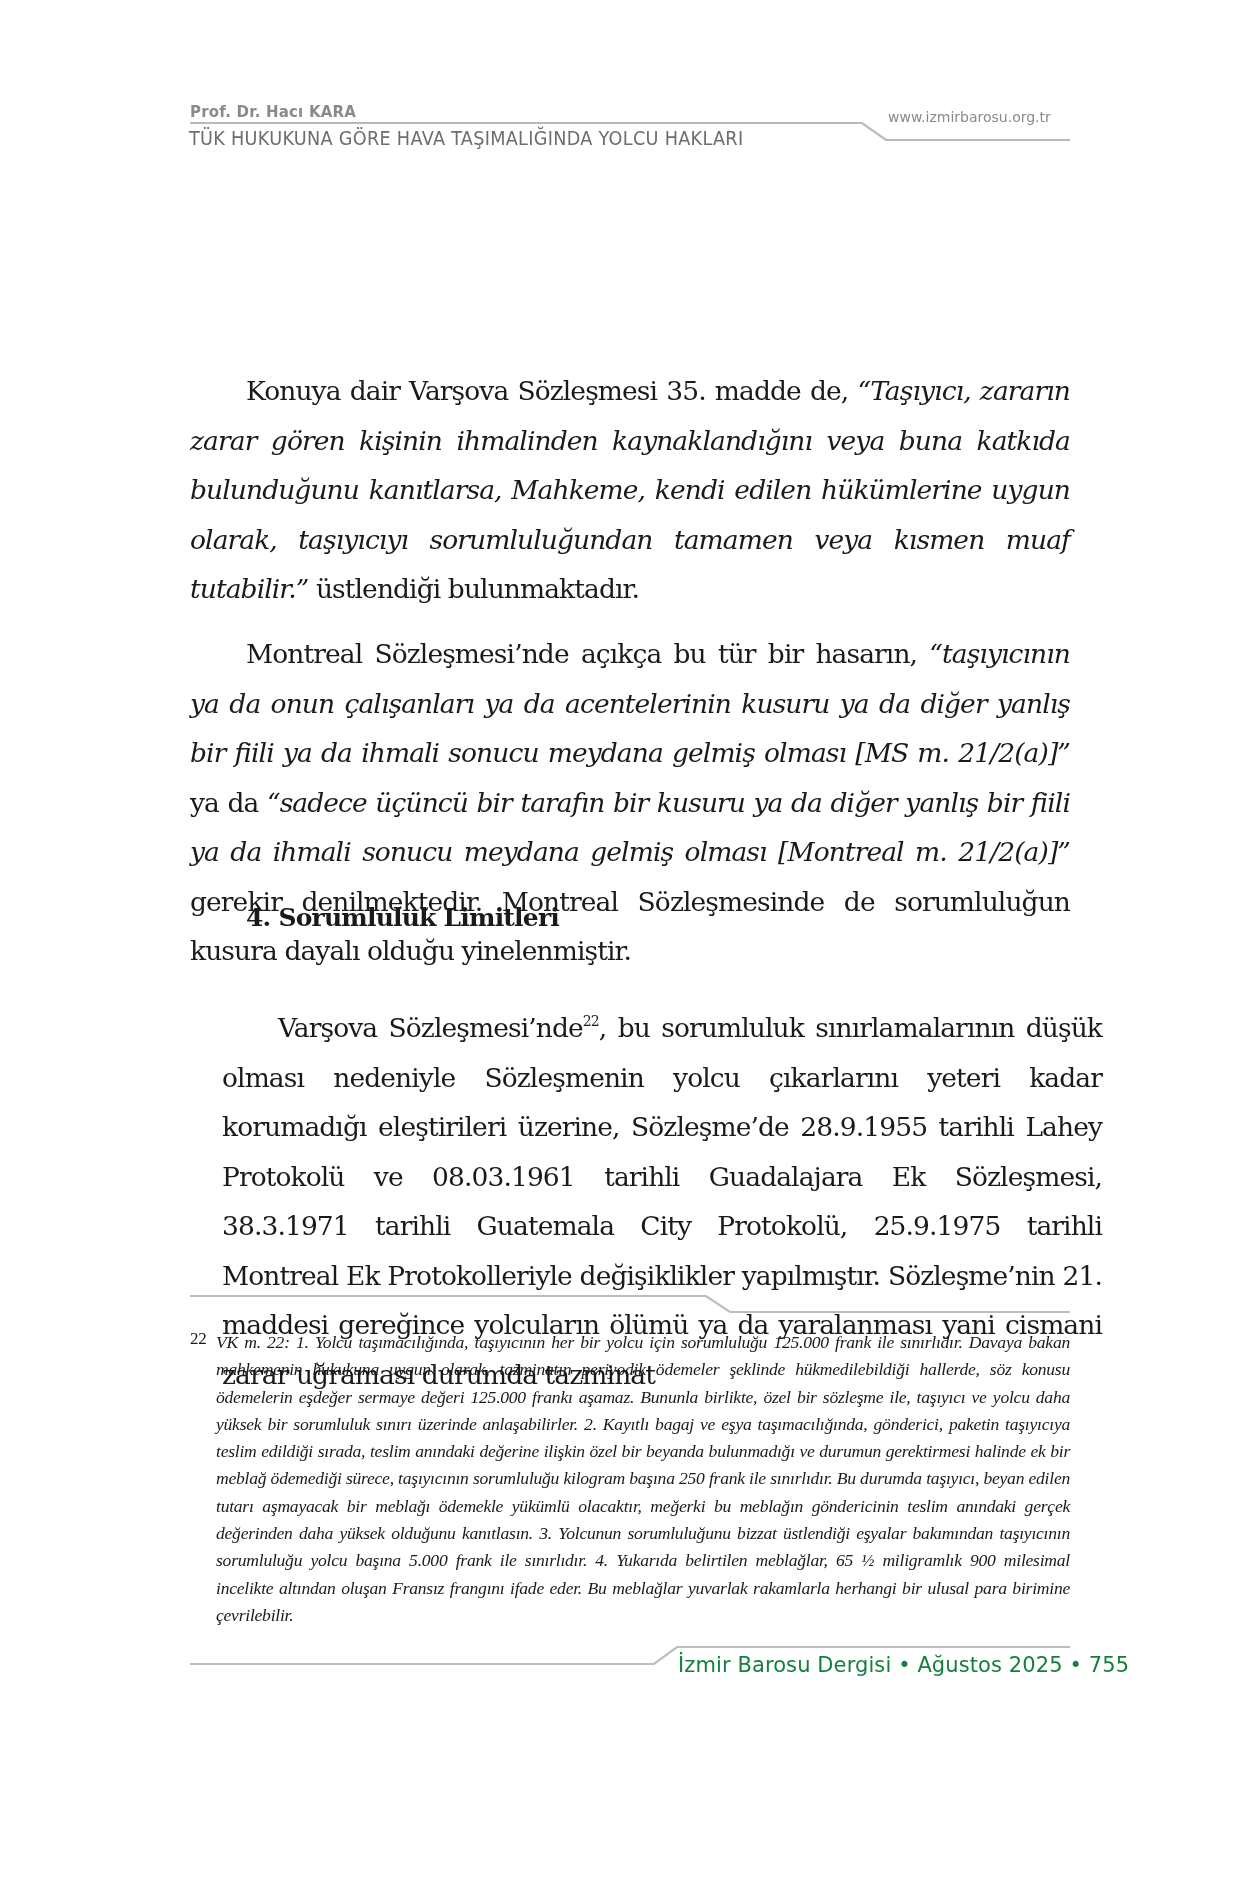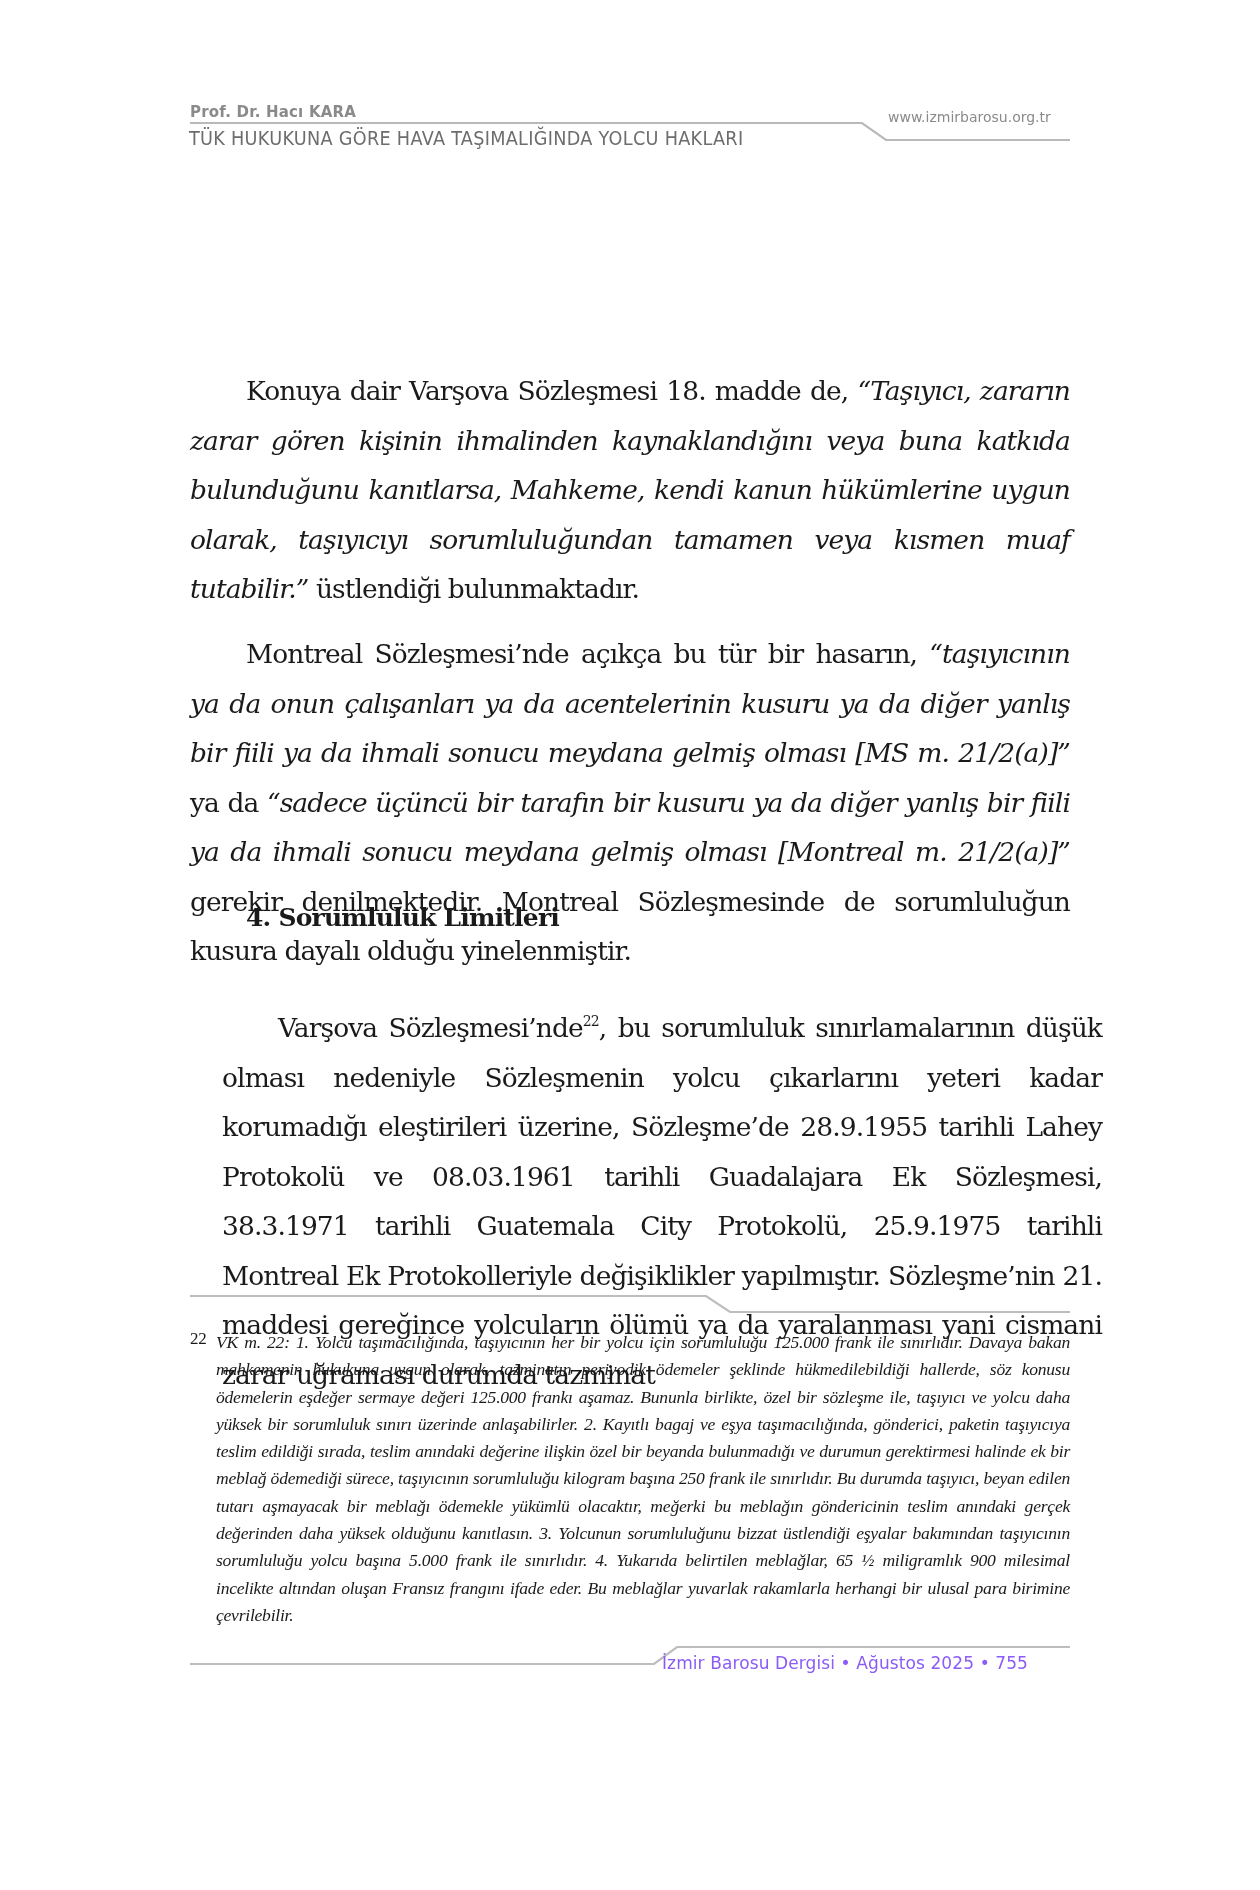"Konuya dair Varşova Sözleşmesi 18." span { text: 18 -> 35 }
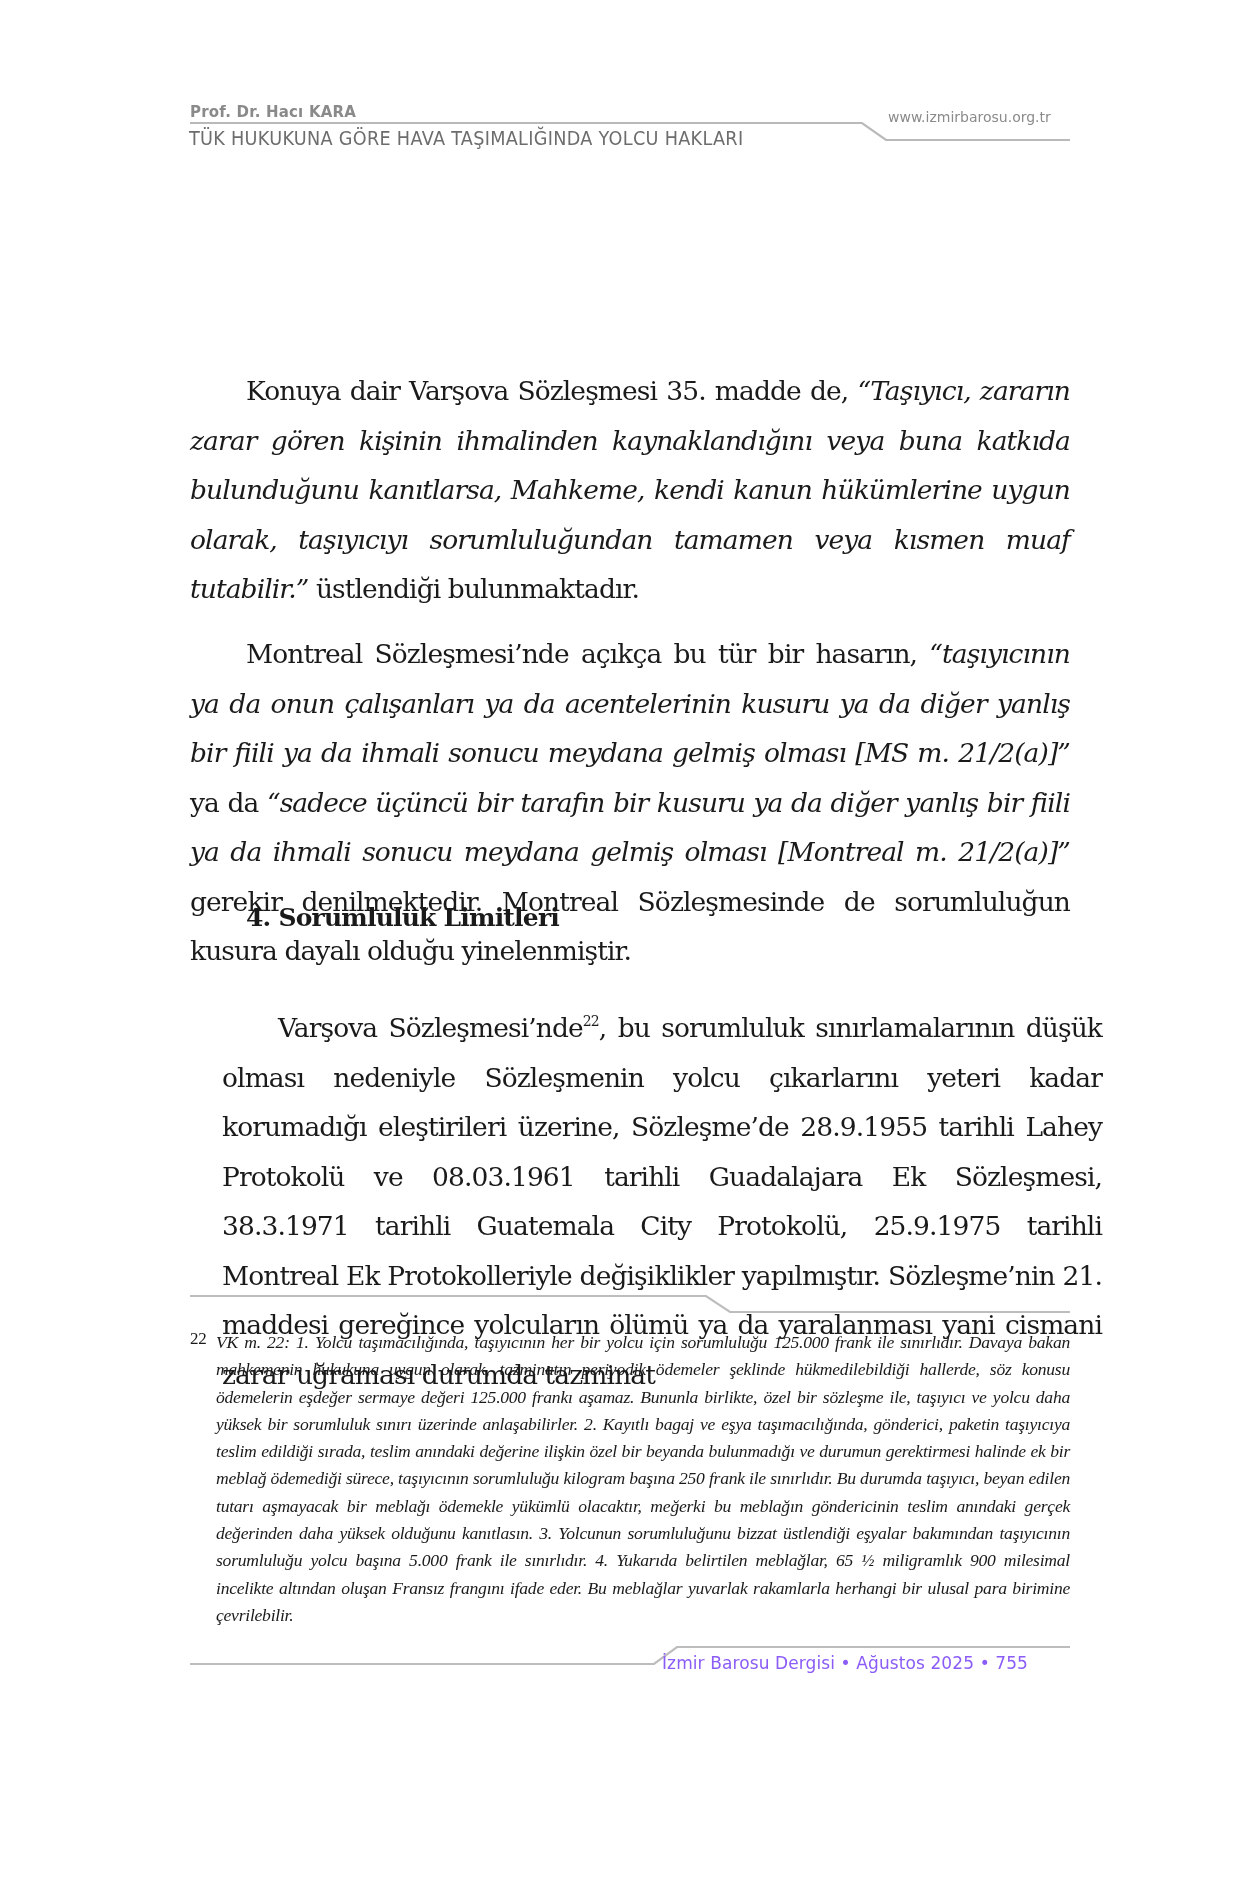"“Taşıyıcı, zararın zarar gören kişinin" span.it { text: kanun -> edilen }
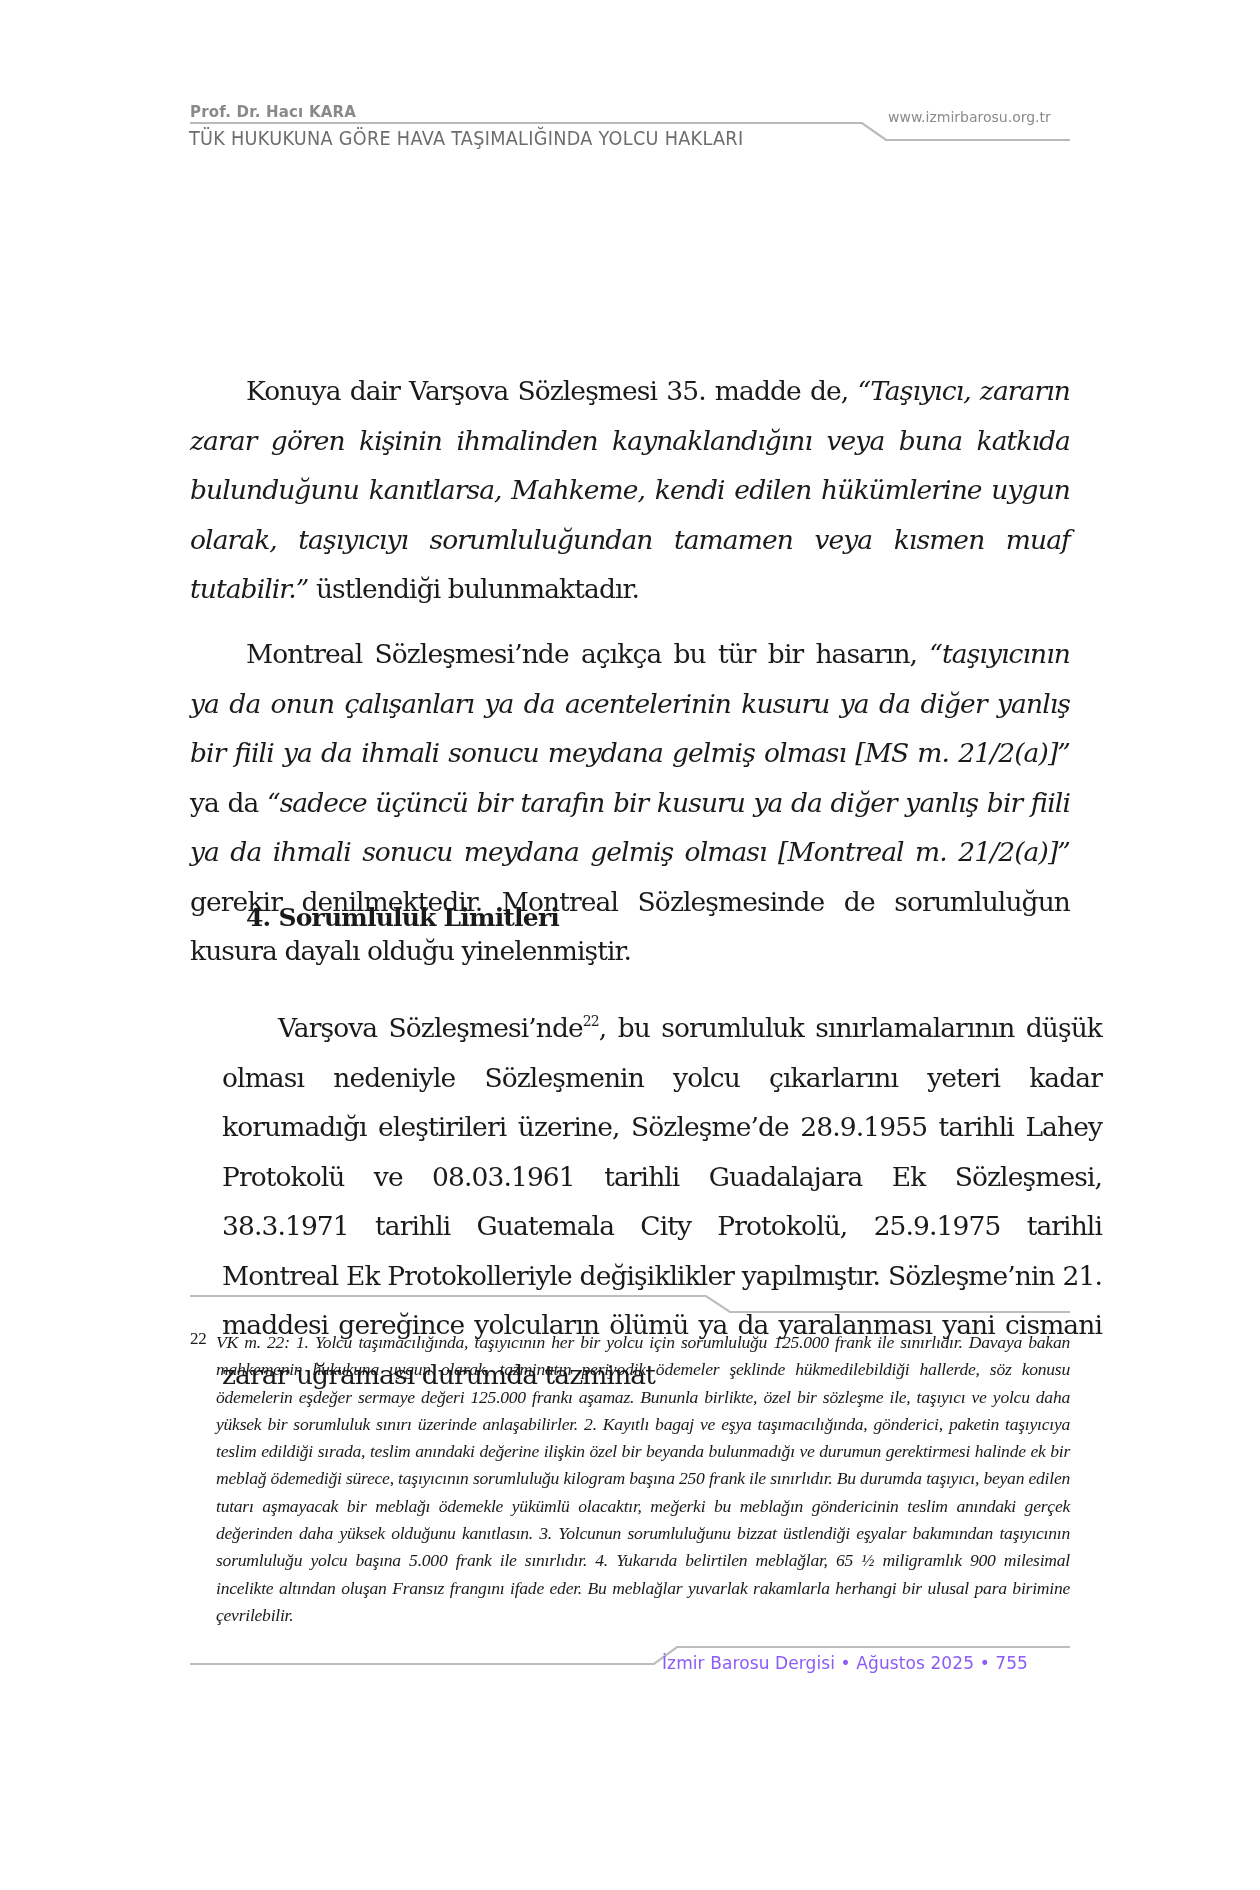"İzmir Barosu Dergisi • Ağustos" .ftr { color: #8b5cf6 -> #15803d; font-size: 17px -> 21px; left: 662px -> 678px }
